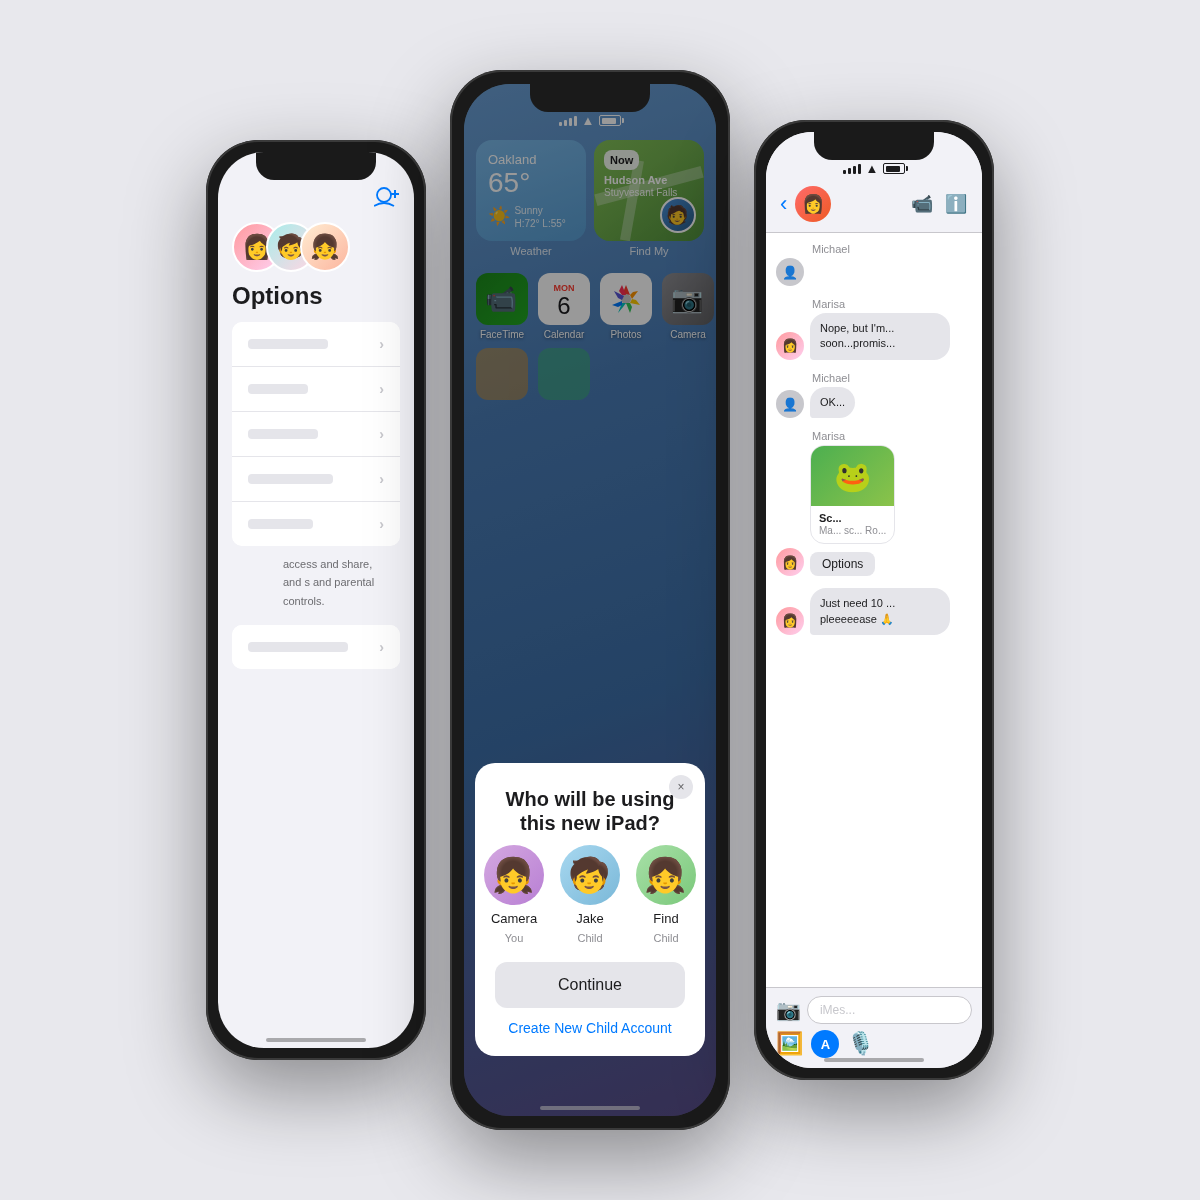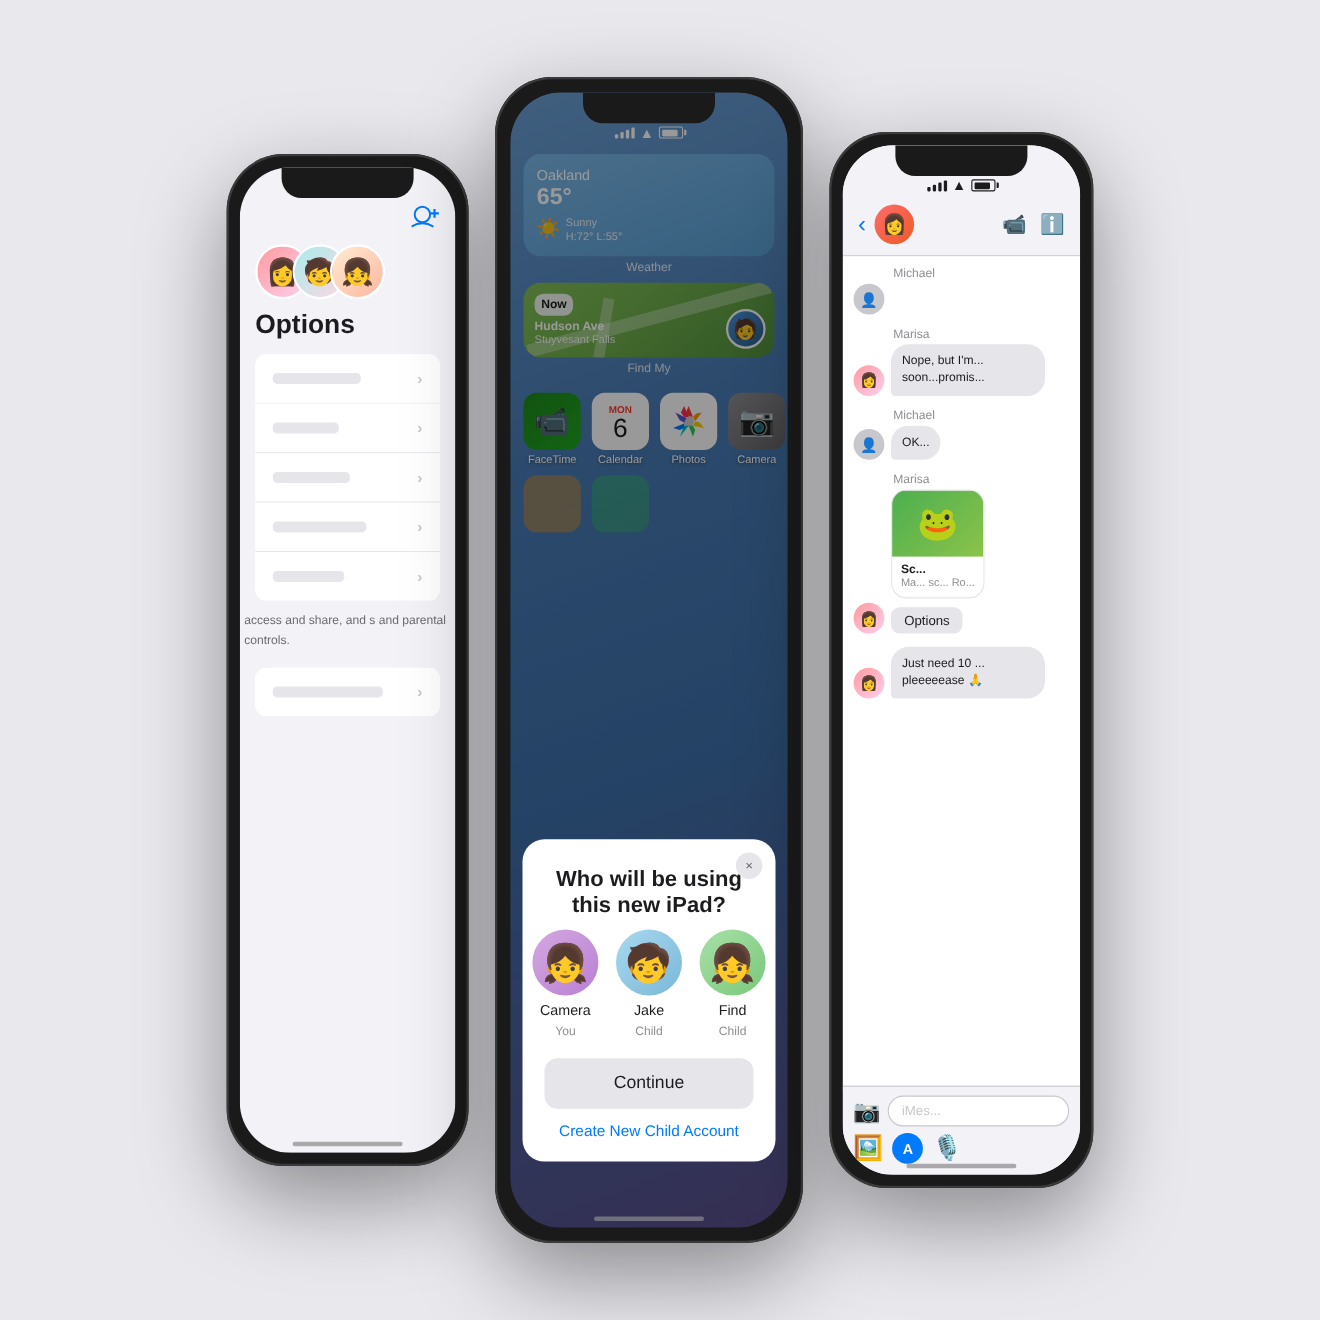"Oakland" .homescreen-widgets { flex-direction: column -> none }
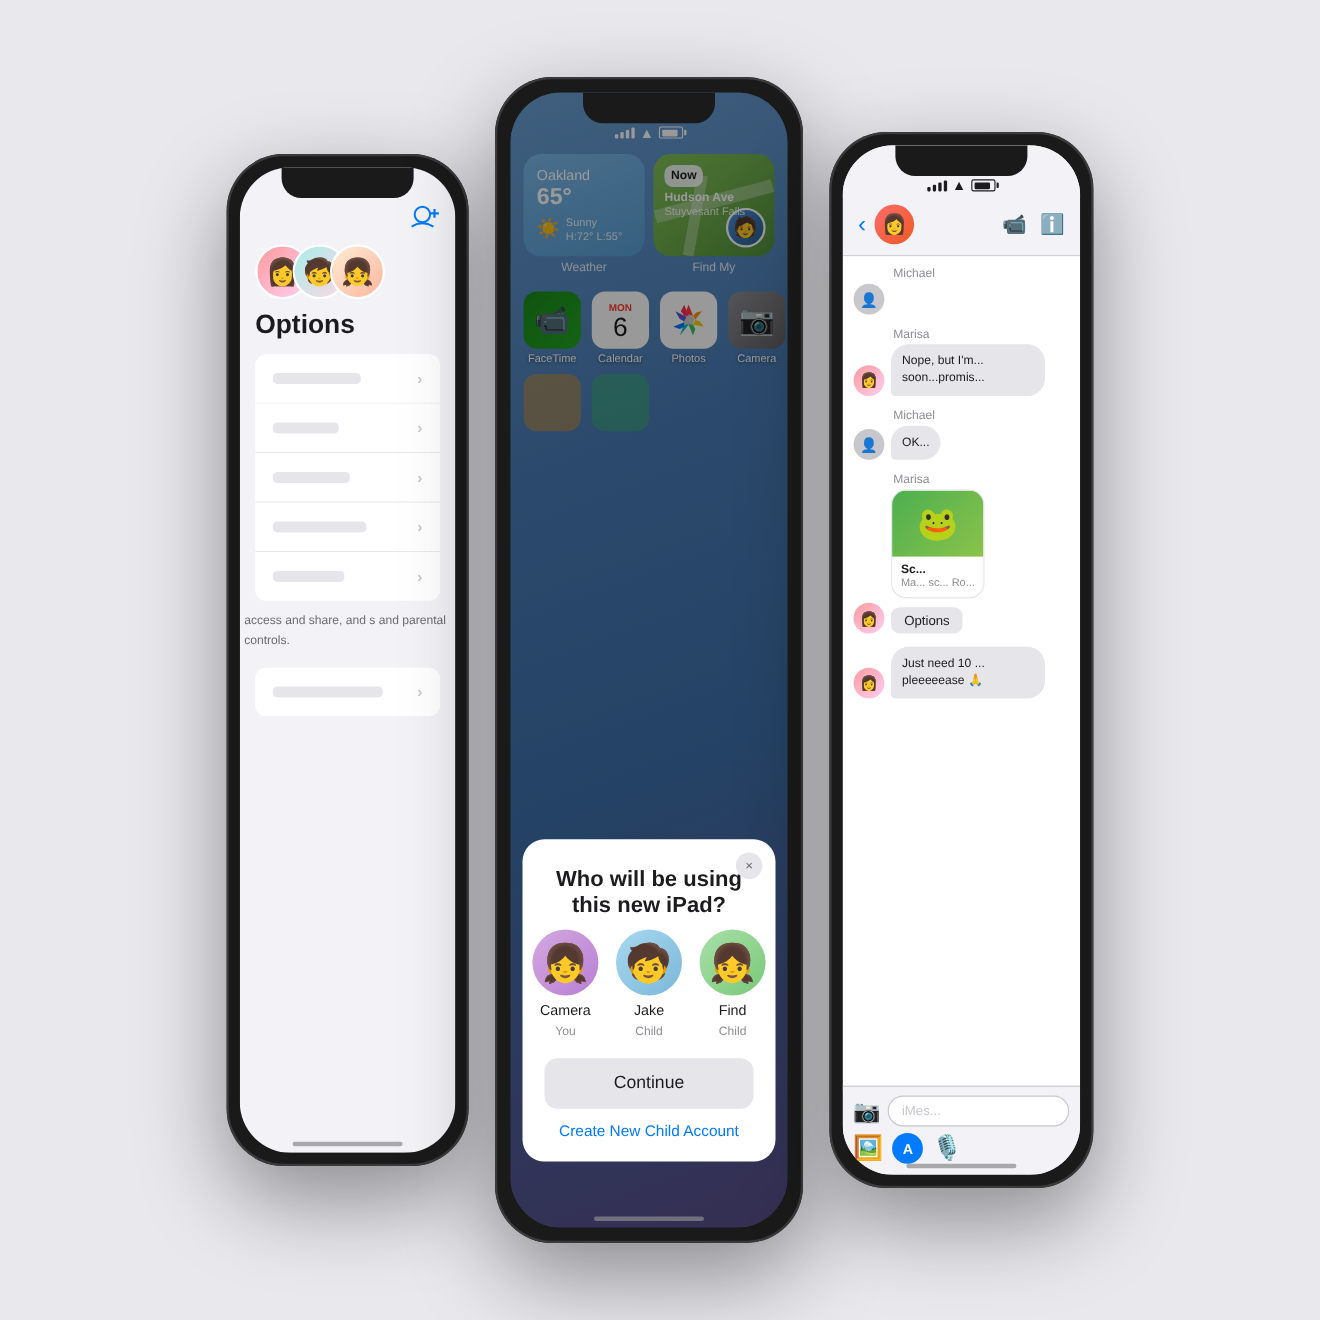"65°" .weather-temp { font-size: 21px -> 28px; font-weight: 700 -> 400 }
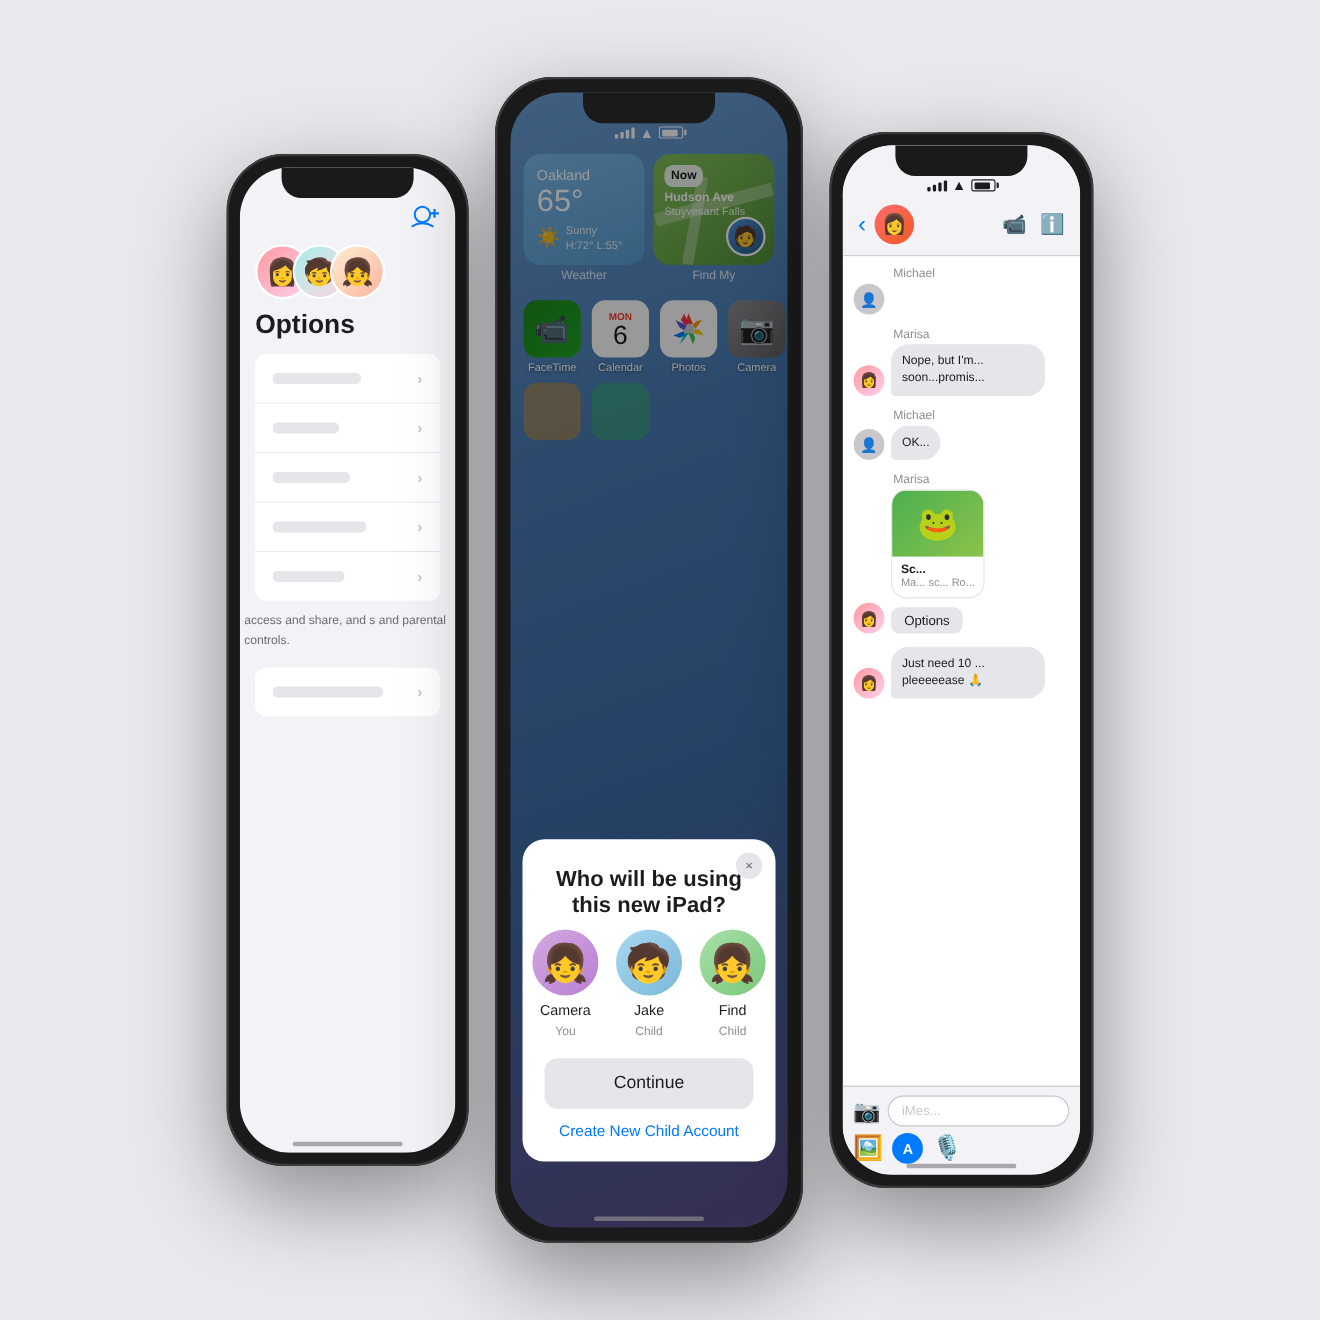"access and share, and s" div { margin-left: none -> 44px; padding: 8px 4px -> 8px 21px }
